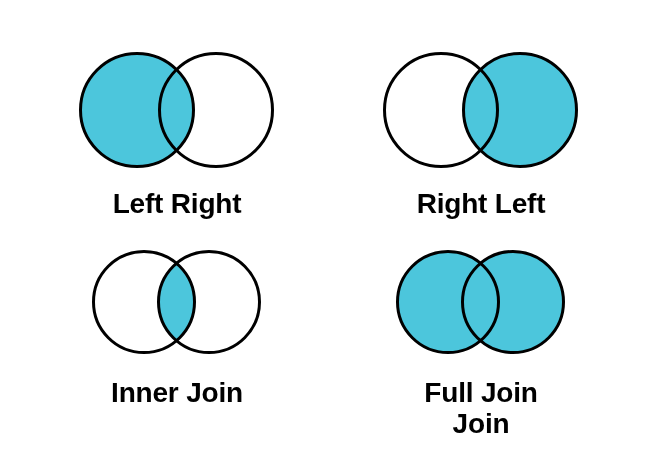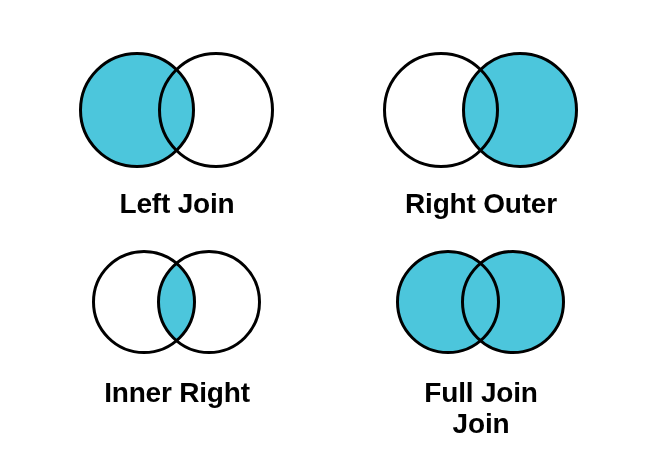"Left Join" div.panel-label { text: Join -> Right }
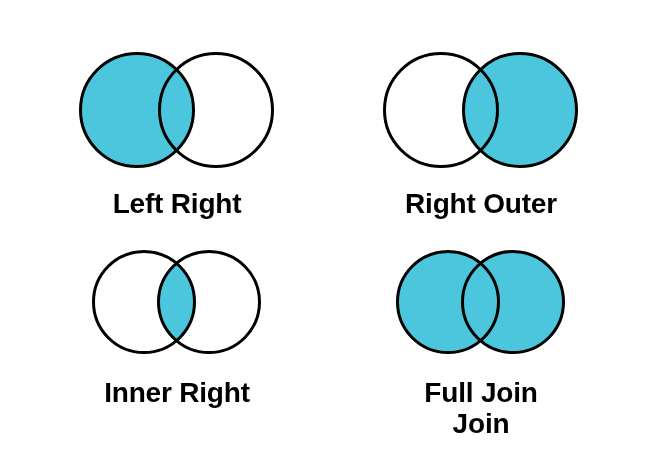"Right Outer" div.panel-label { text: Outer -> Left }
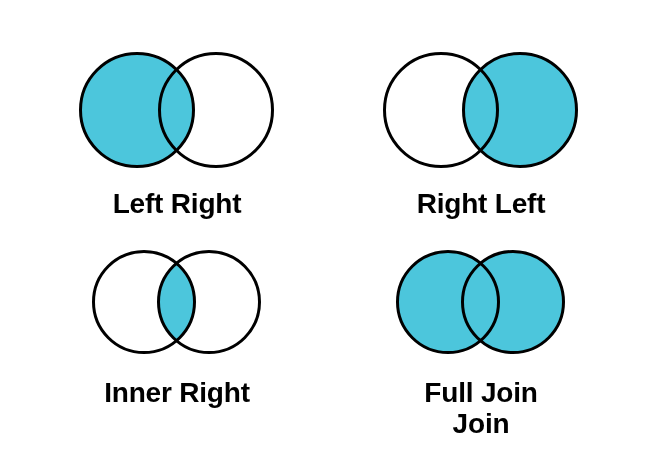"Inner Right" div.panel-label { text: Right -> Join }
